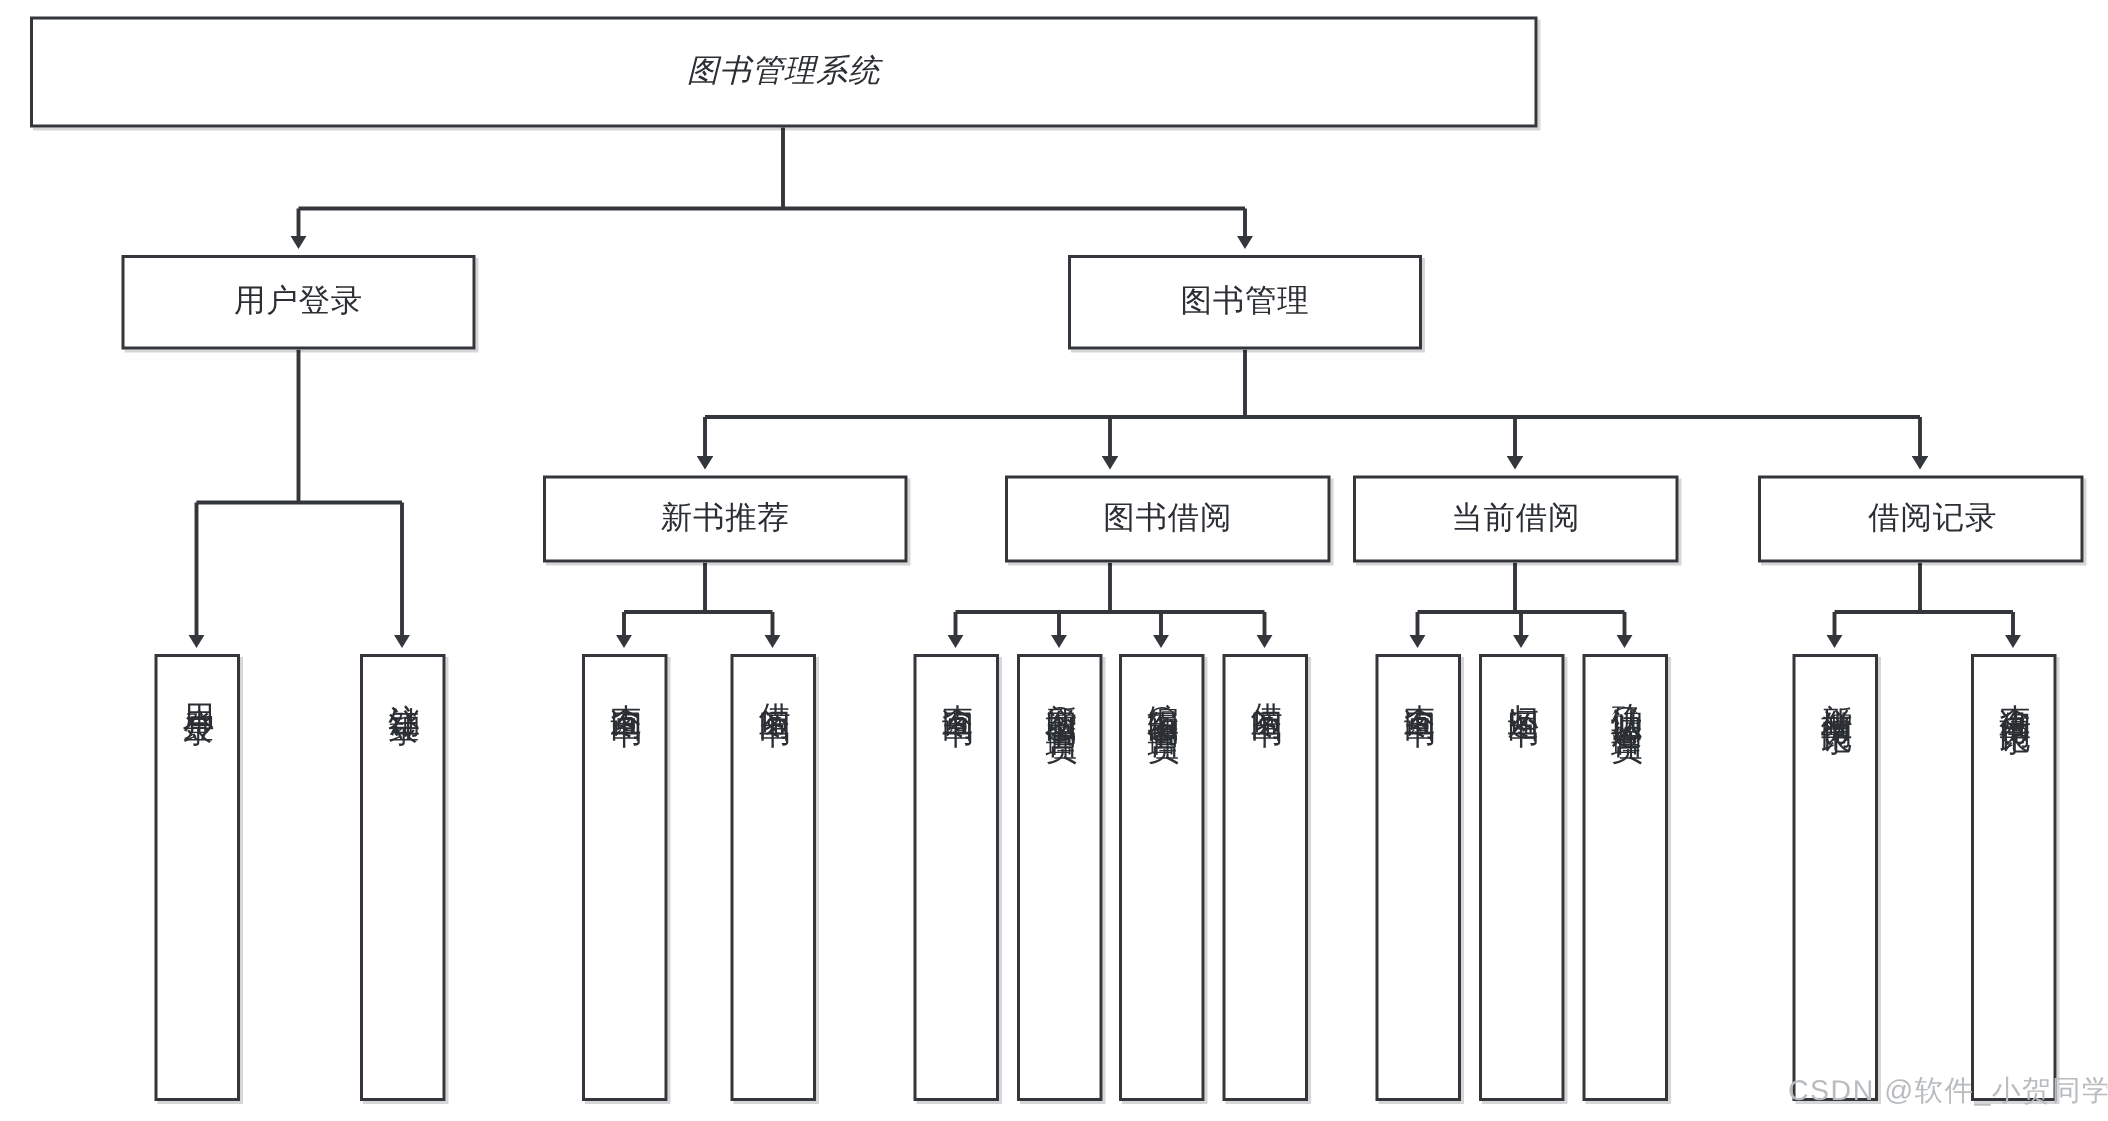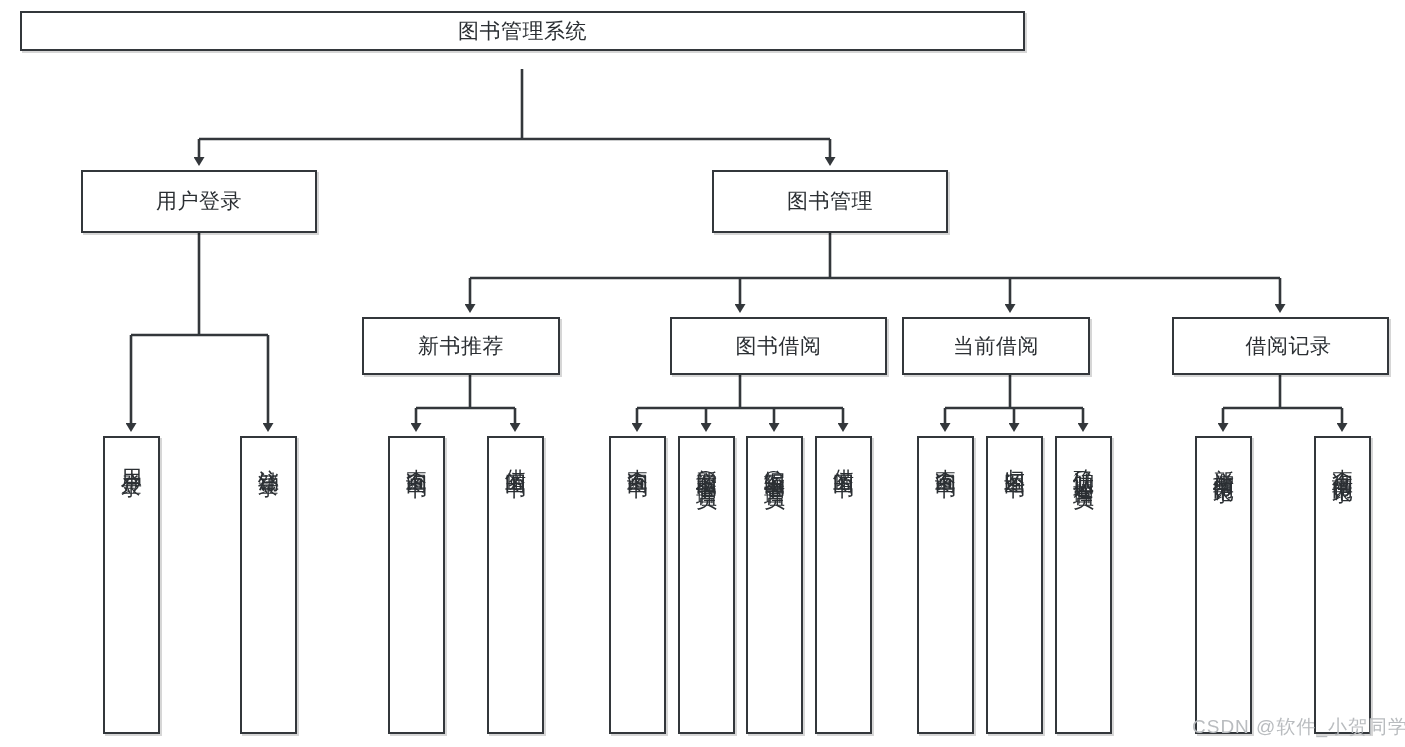"图书管理系统" div.node { font-style: none -> italic; height: 40px -> 74px }
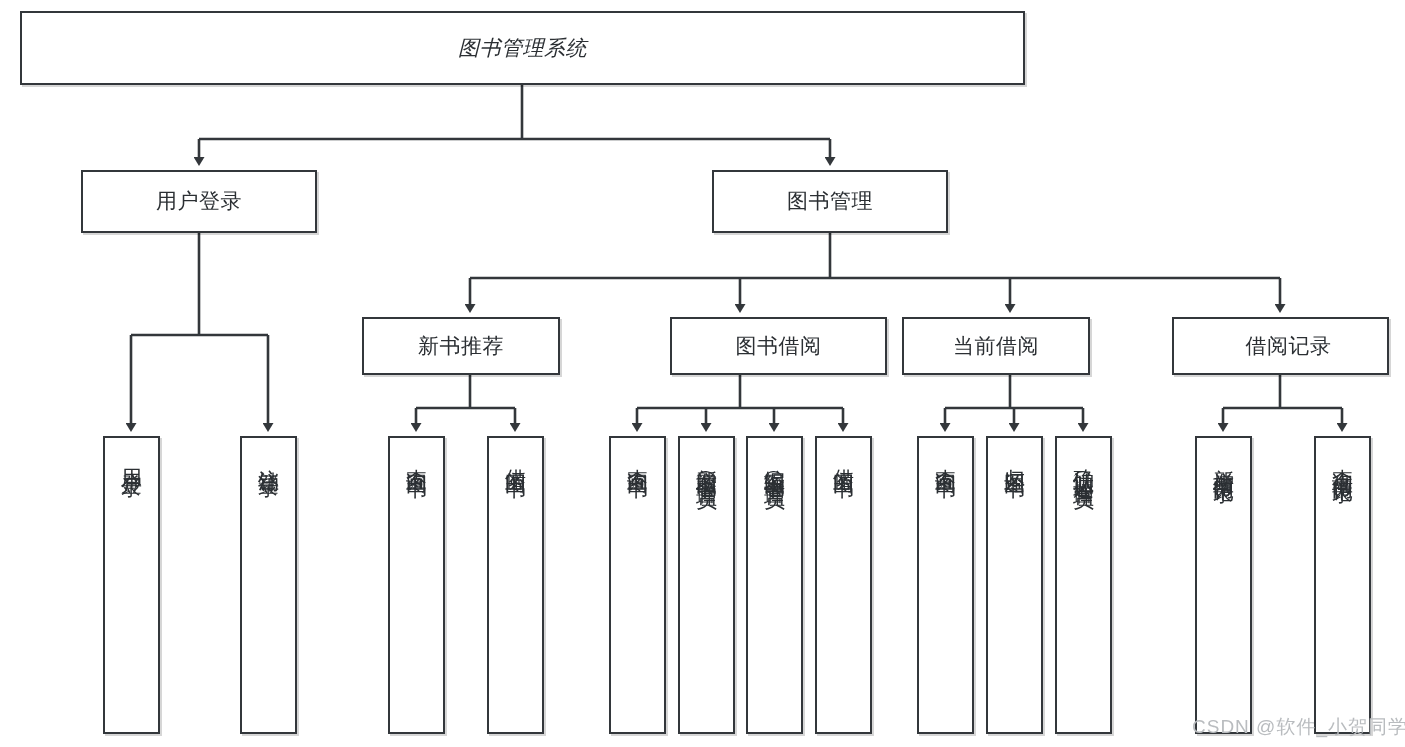"新书推荐" div.node { width: 198px -> 243px }
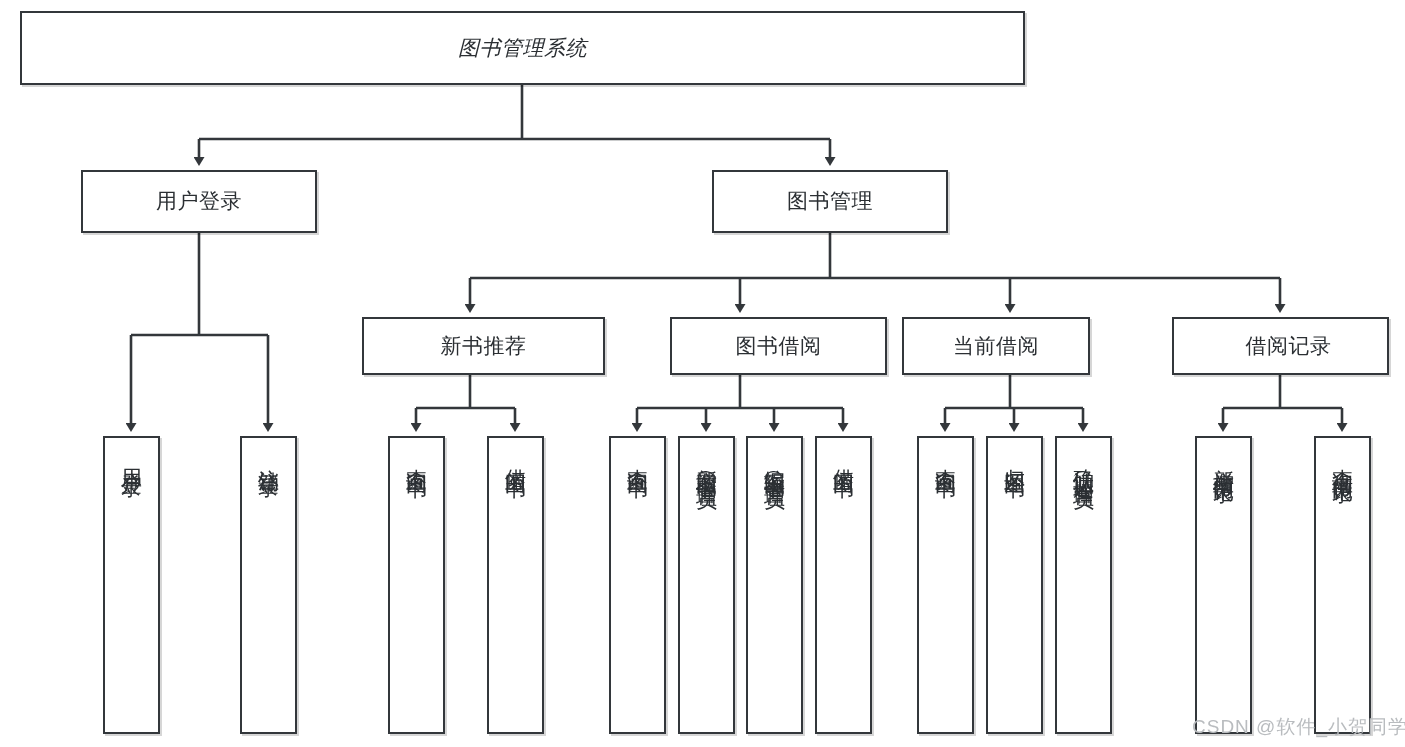"当前借阅" div.node { width: 188px -> 217px }
